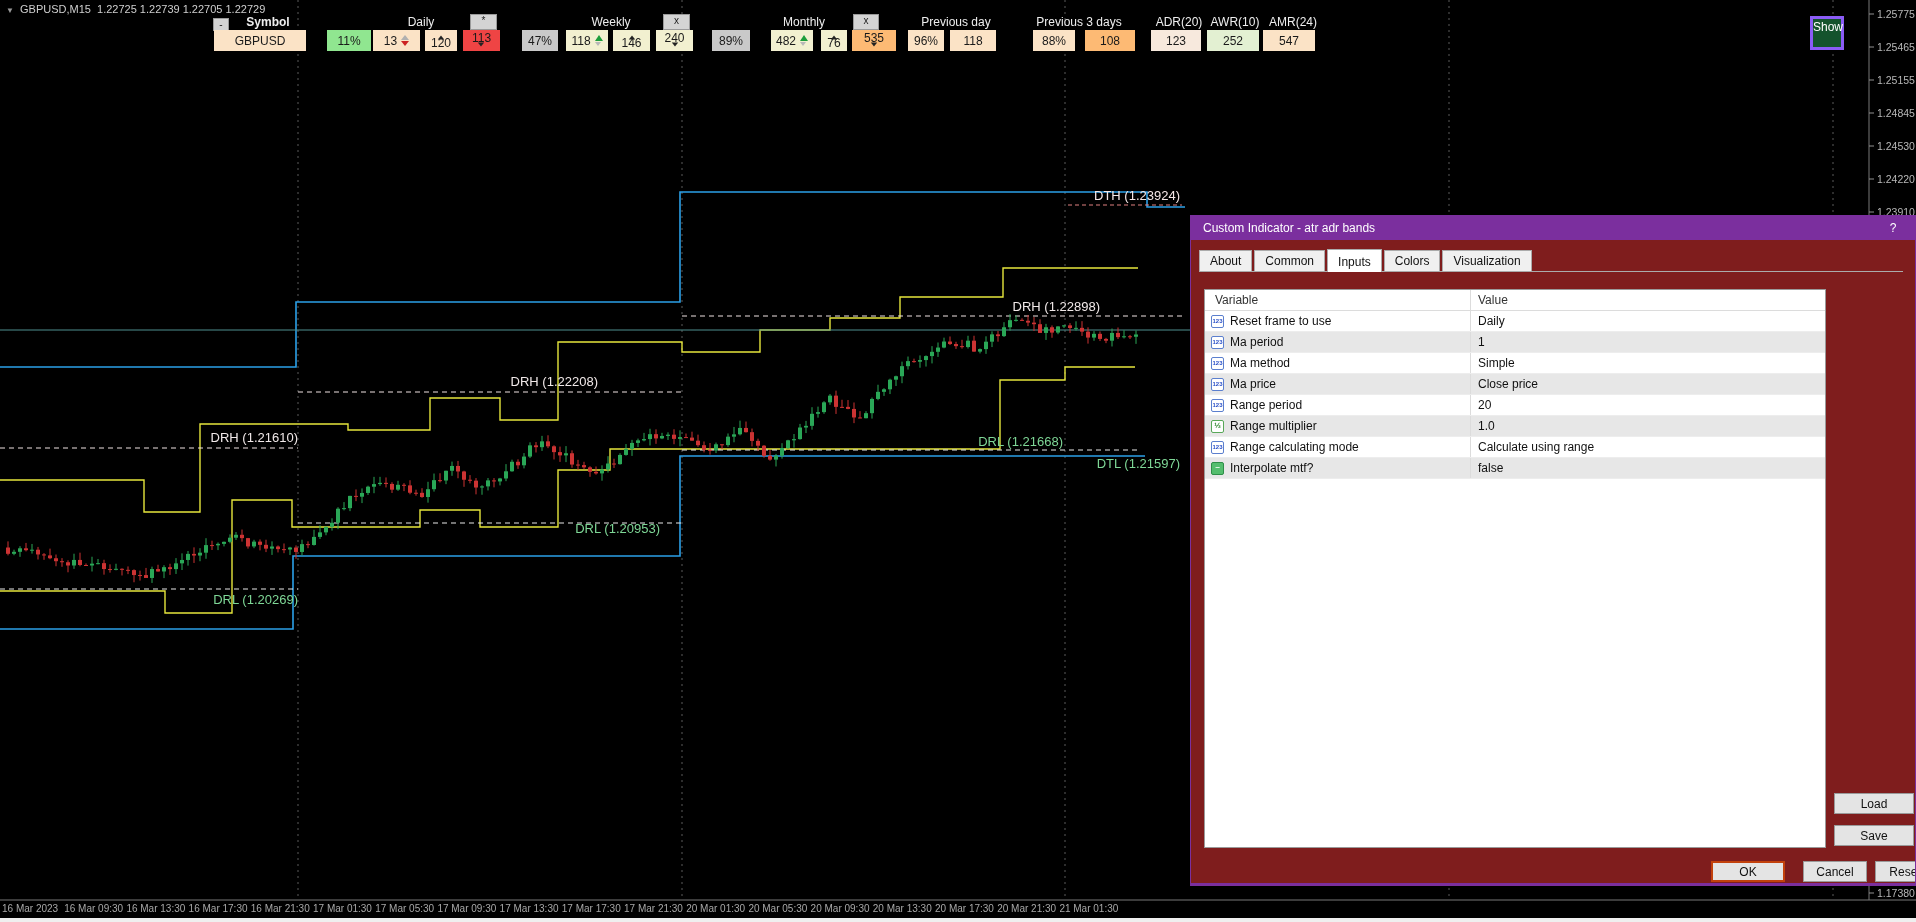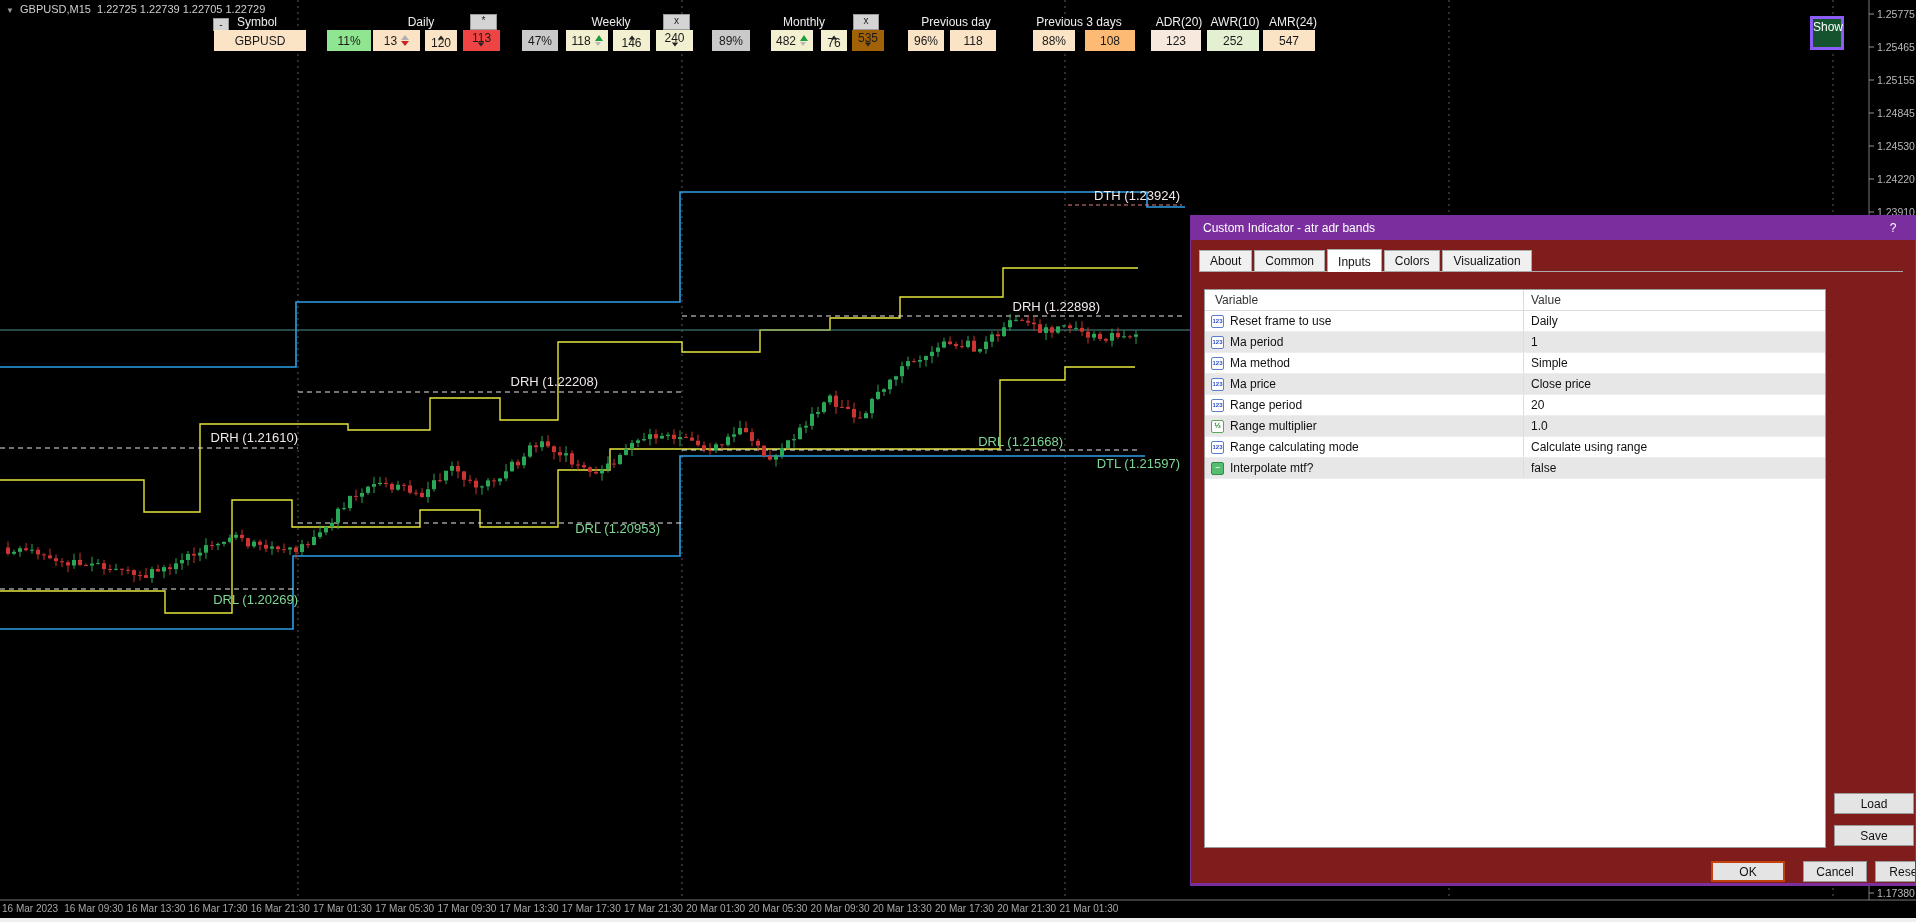"Symbol" div.pnl-header { font-weight: none -> bold; left: 257px -> 268px }
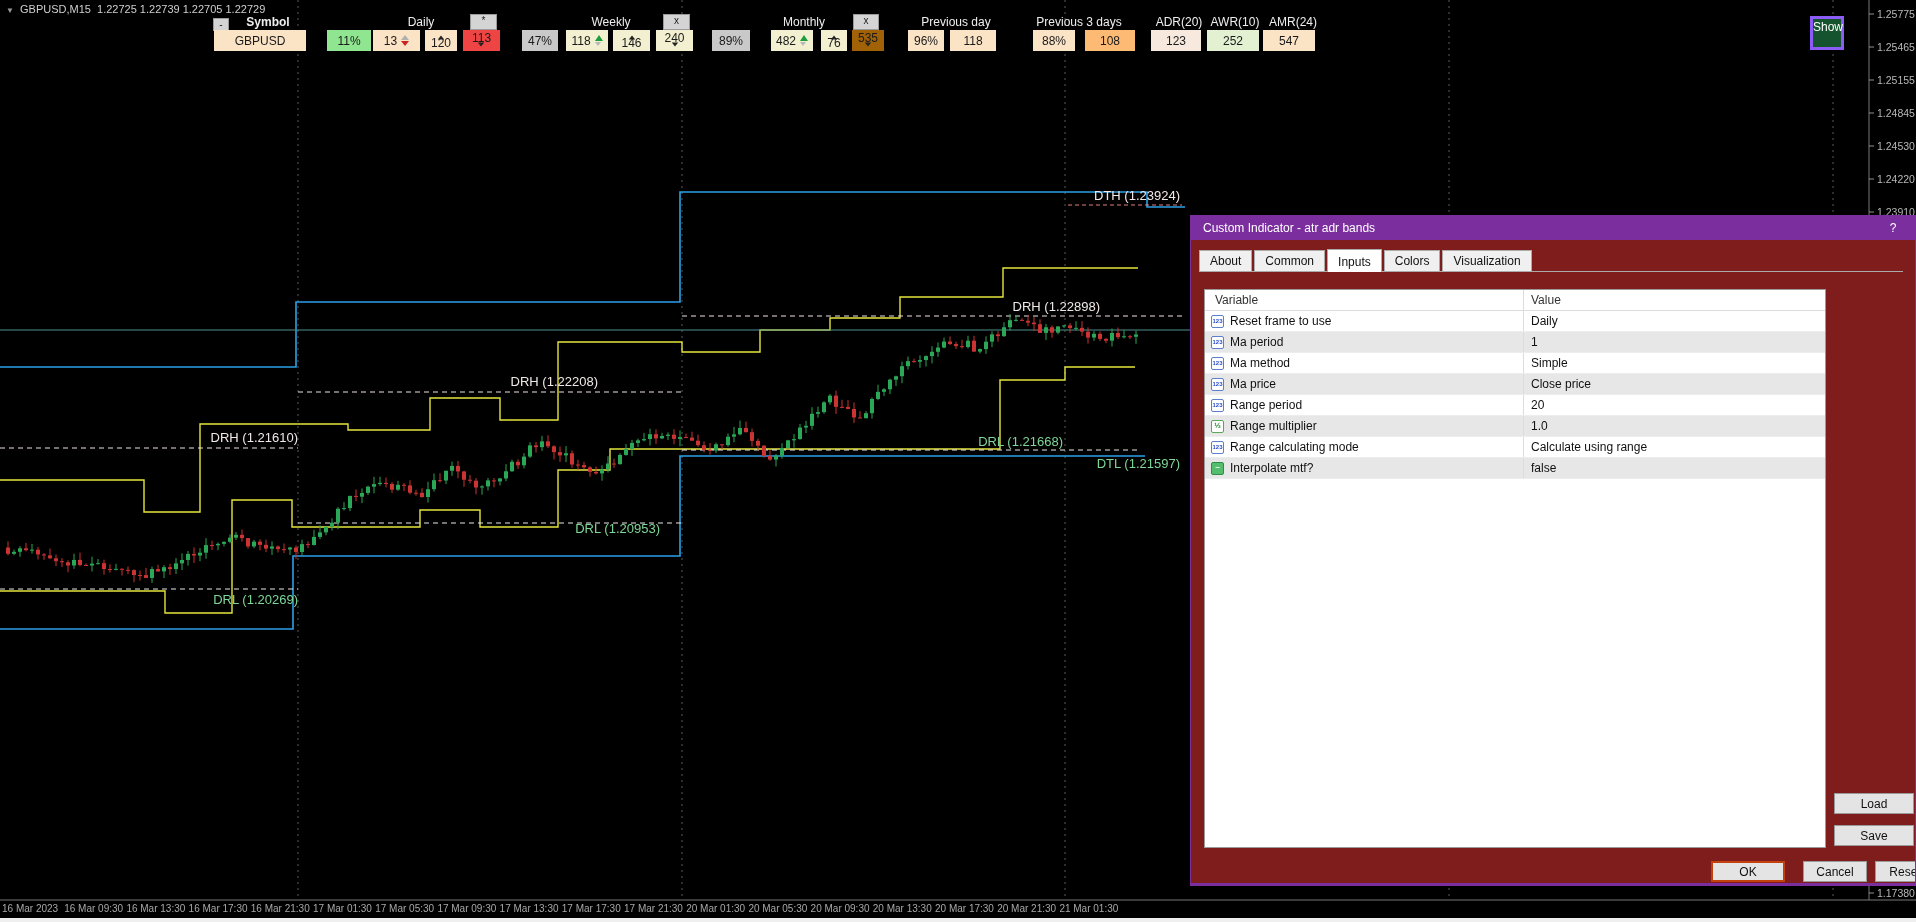"535" div.pnl-cell { background: #a16207 -> #fdba74; width: 32px -> 44px }
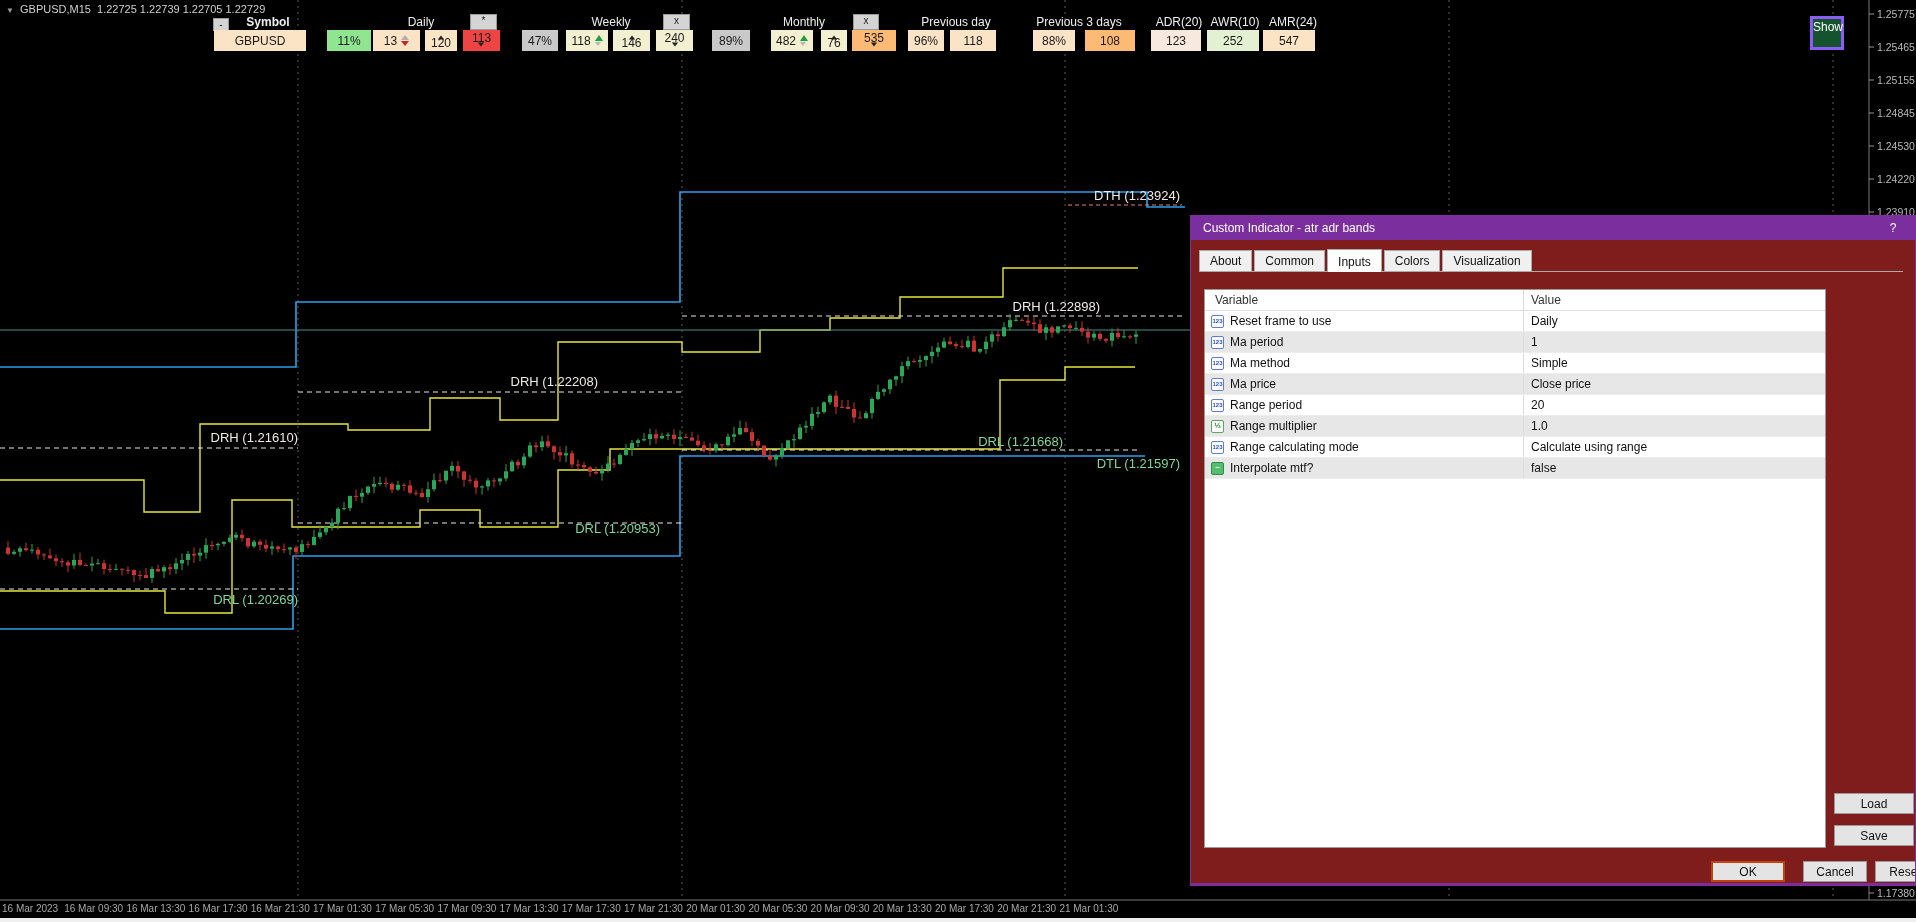"Variable" .col-var { width: 319px -> 266px }
